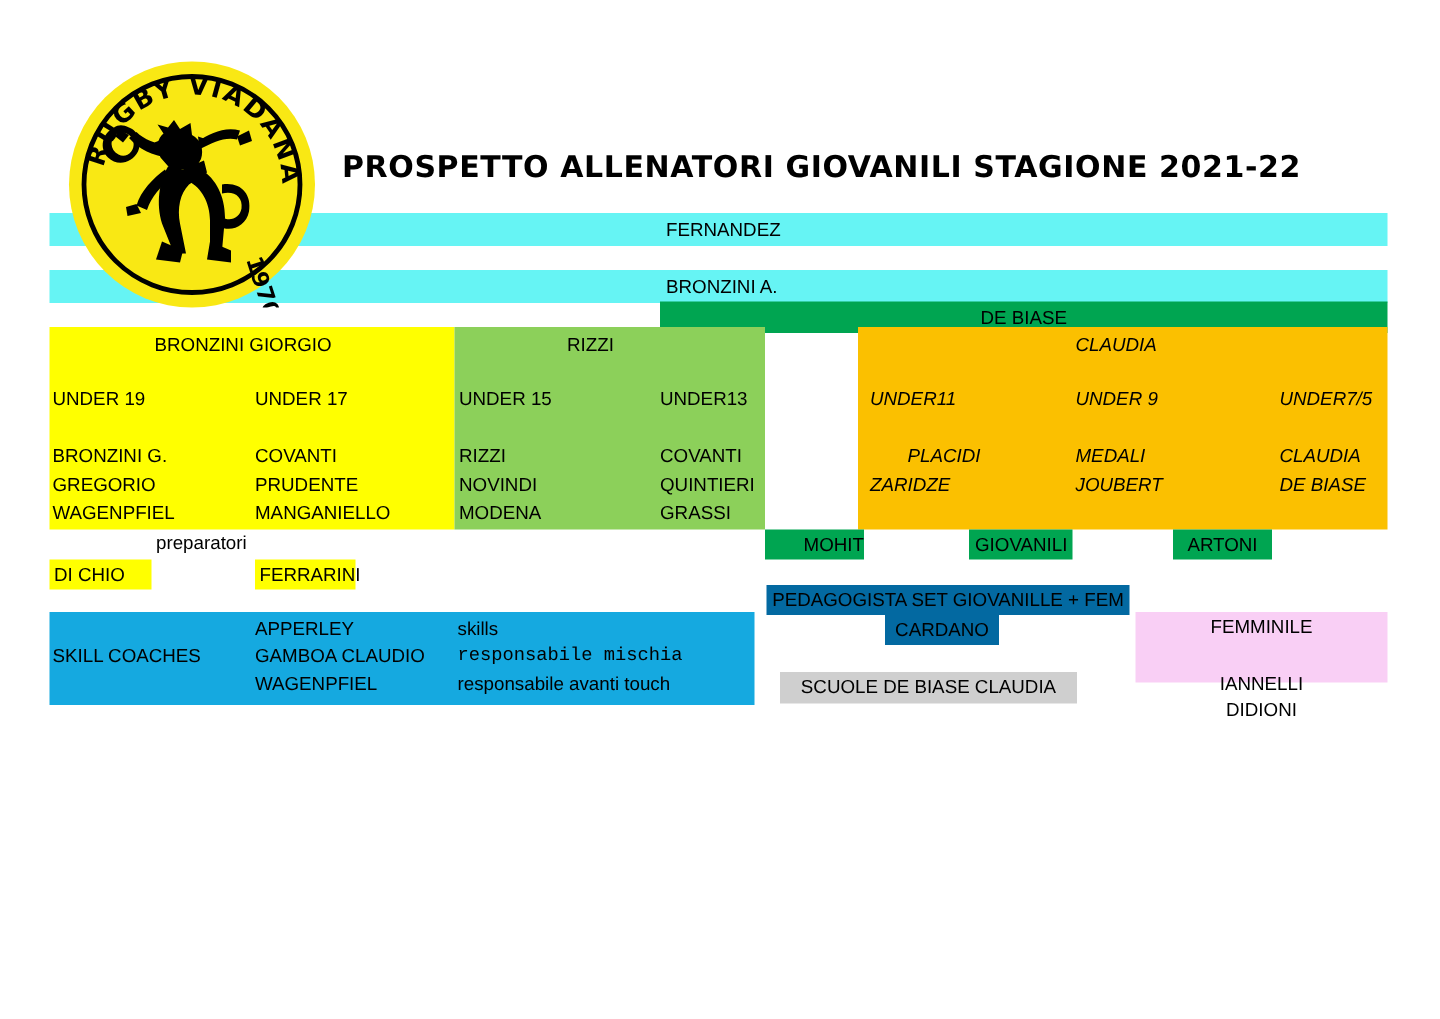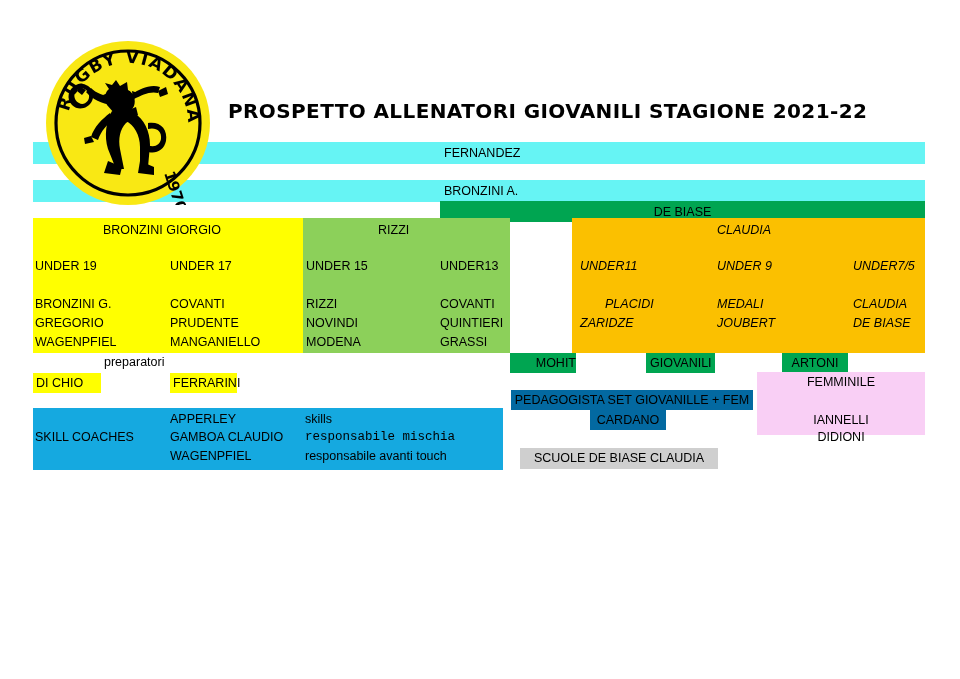"FEMMINILE" div.band { height: 63px -> 47px; top: 372px -> 408px }
